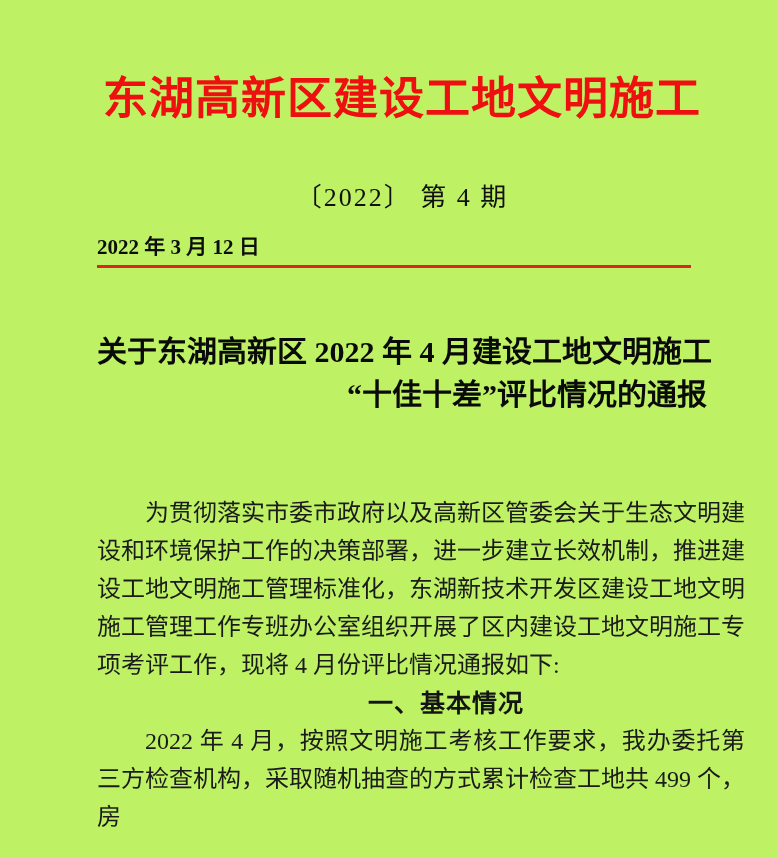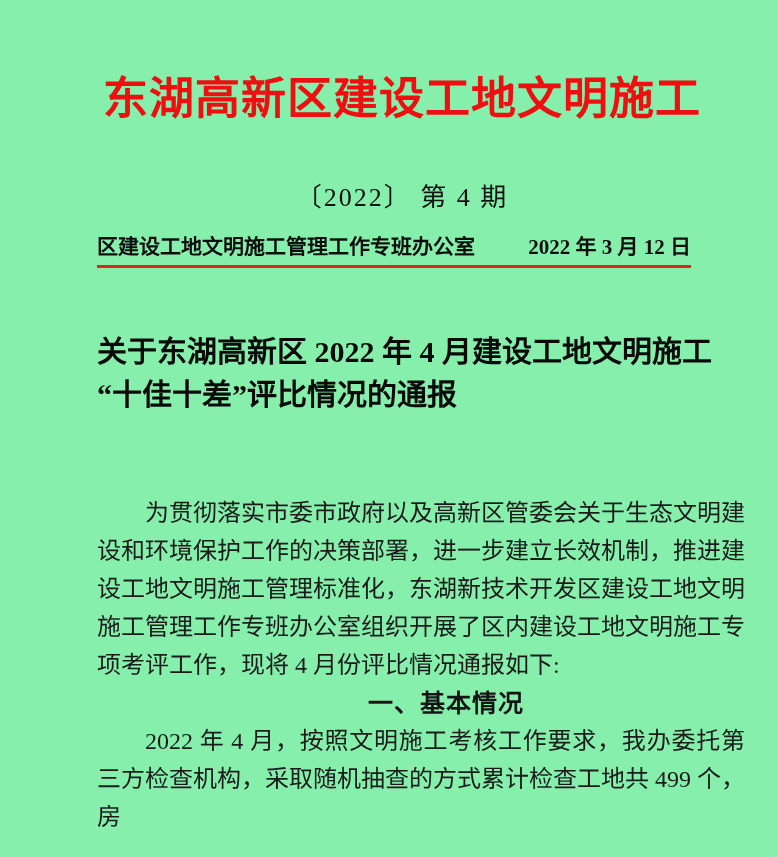"东湖高新区建设工地文明施工" .page { background: #86efac -> #bef264 }
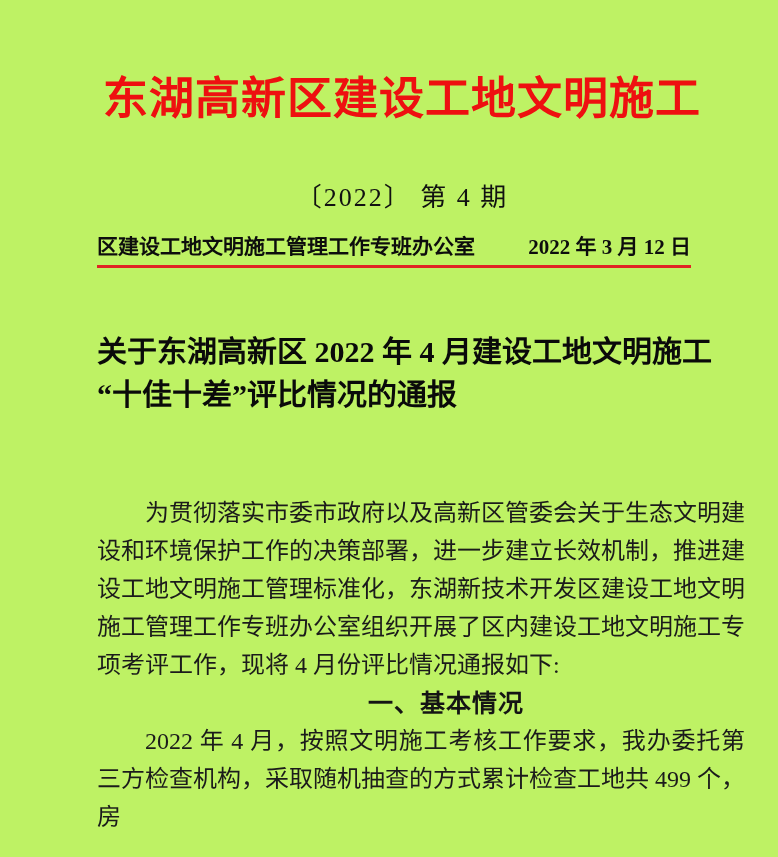"区建设工地文明施工管理工作专班办公室" span { html: <span>区建设工地文明施工管理工作专班办公室</span> -> none }
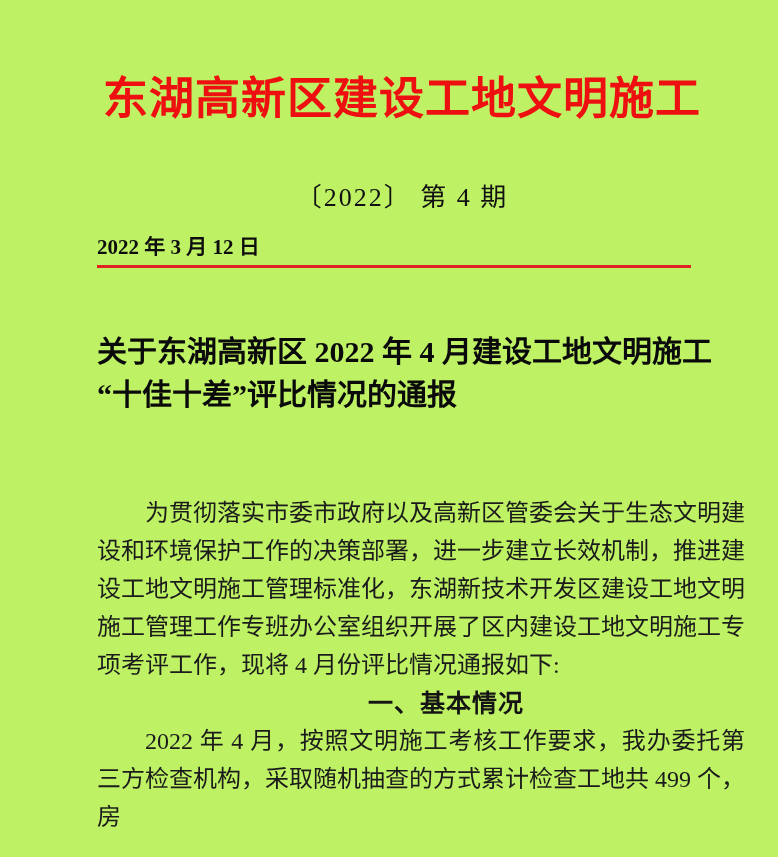"关于东湖高新区 2022 年 4 月建设工地文明施工" .doc-title { text-align: left -> right }
